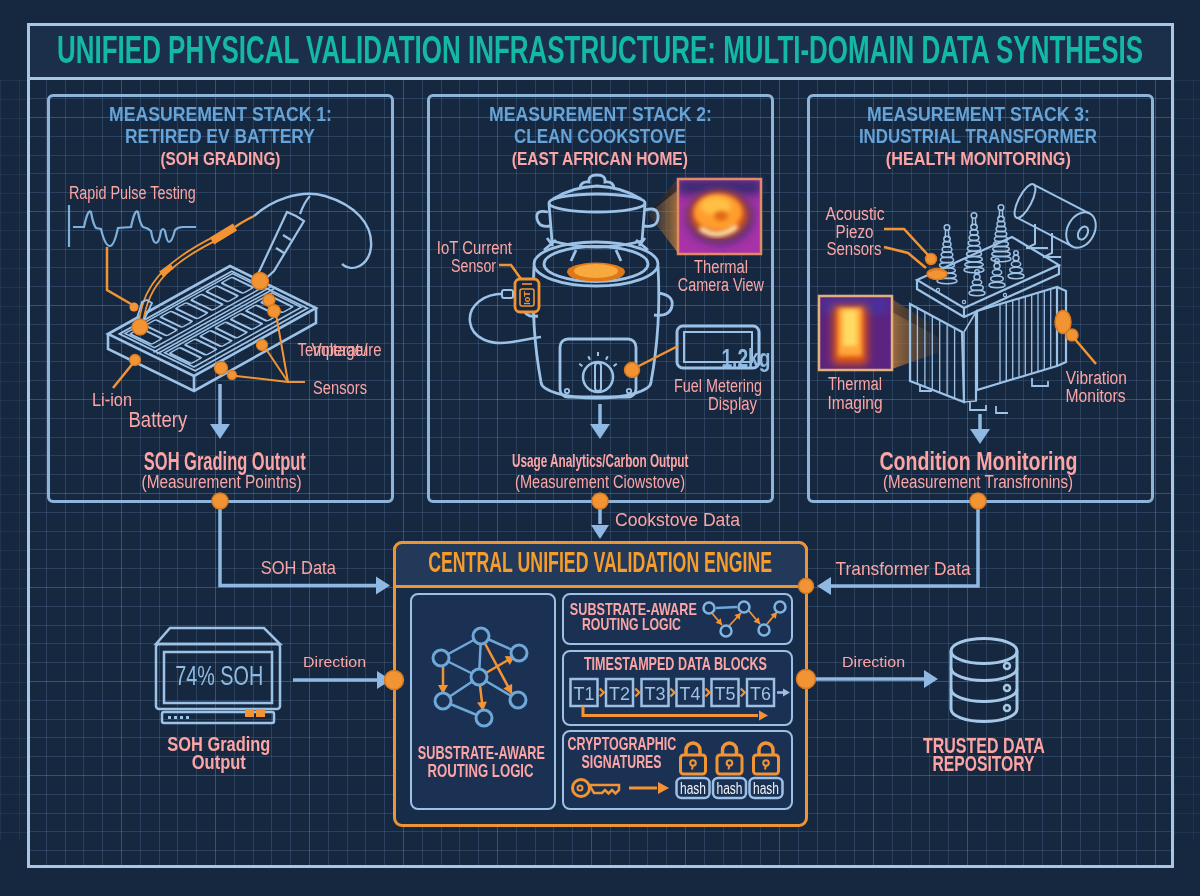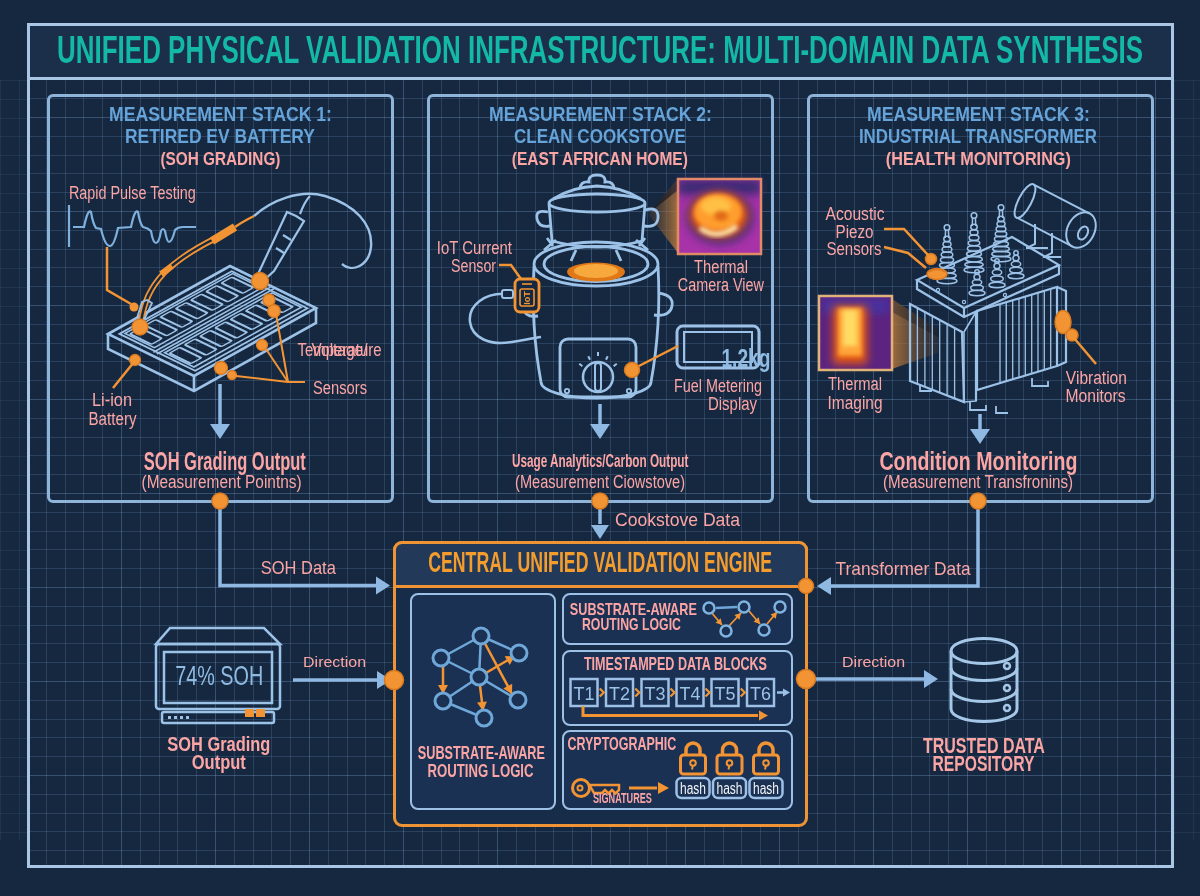"Battery" div.t { font-size: 18px -> 22px; justify-content: none -> flex-end }
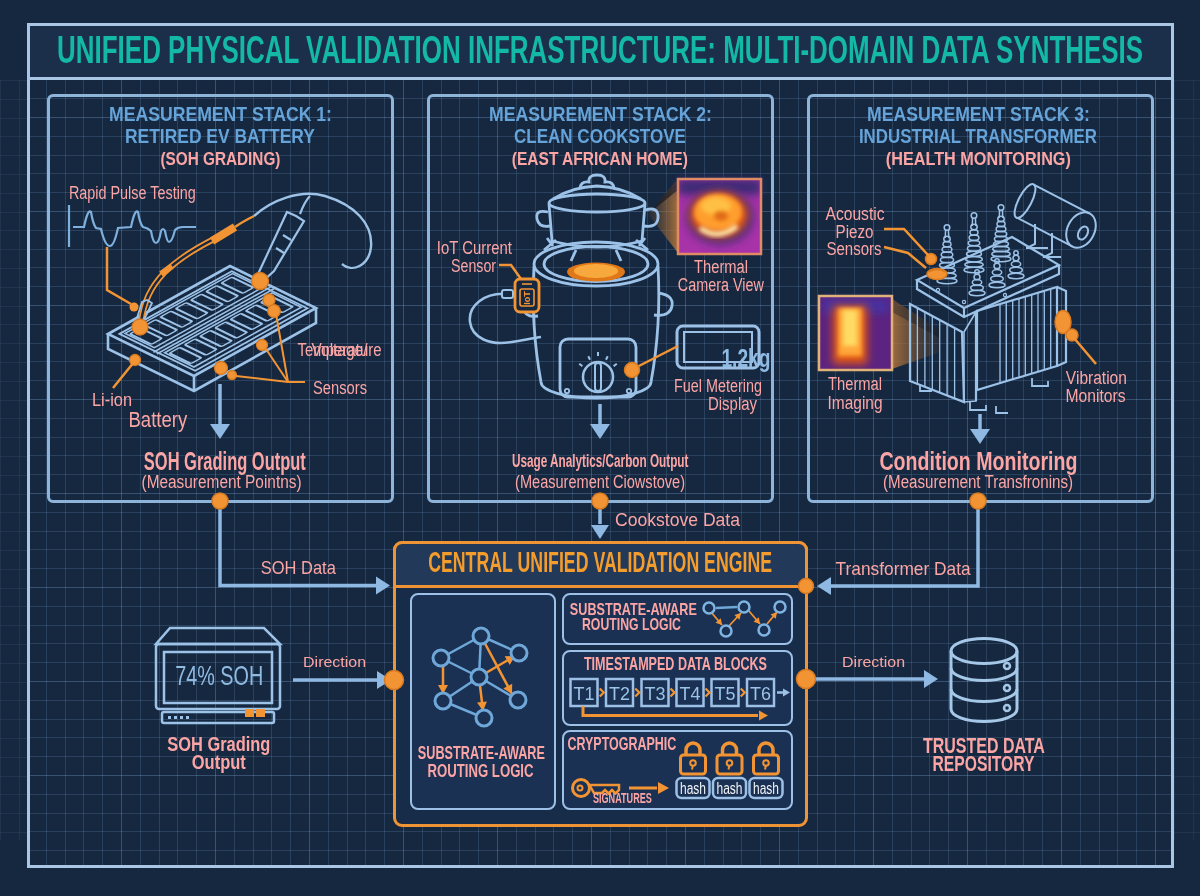"SIGNATURES" div.t { font-size: 14px -> 19px; margin-top: 36px -> none }
